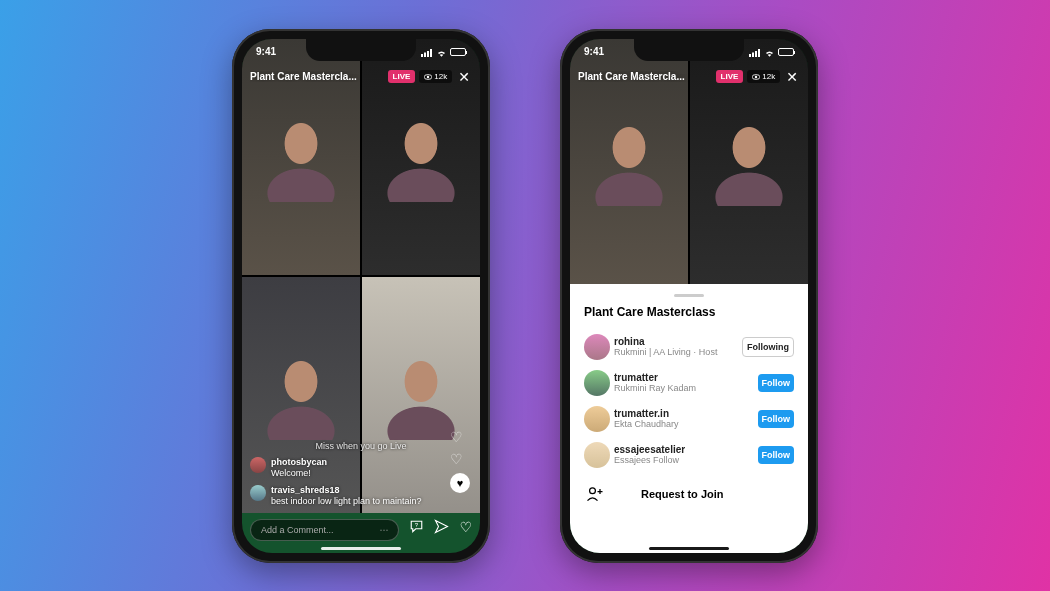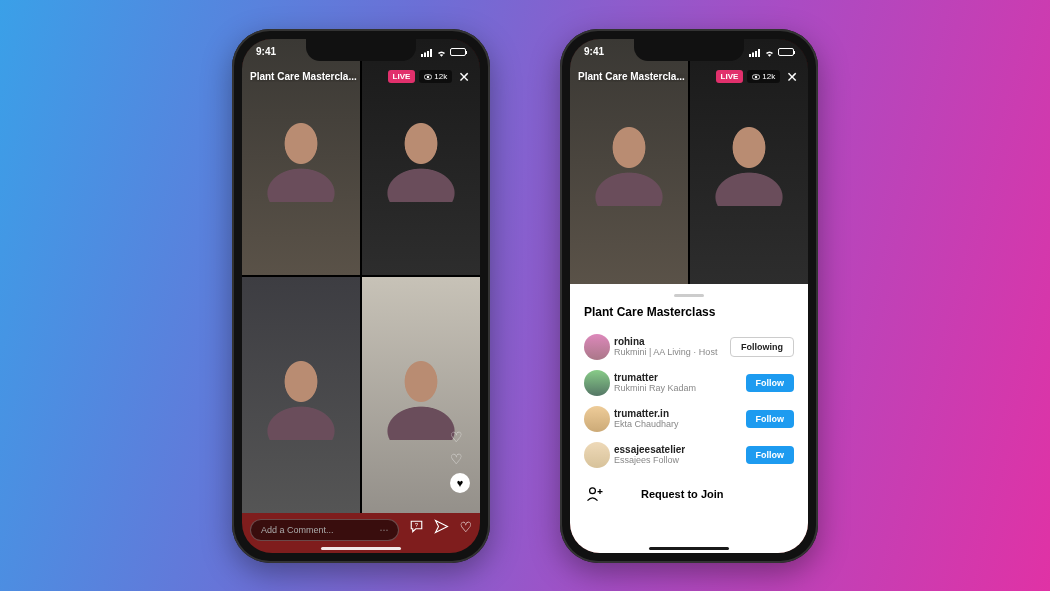"9:41" .screen { background: #7f1d1d -> #14532d }
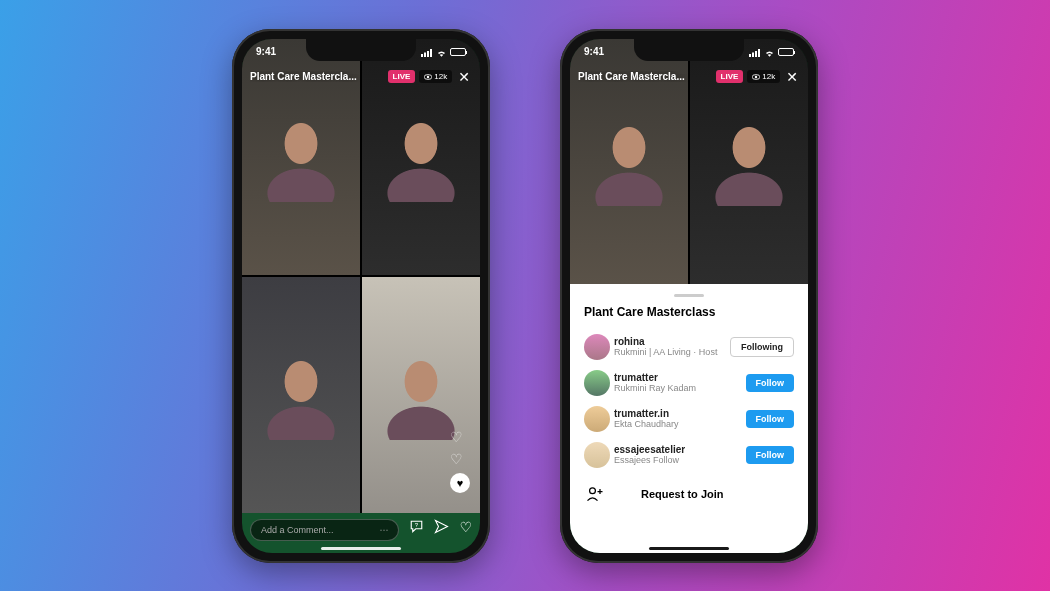"Following" .p-action { padding: 4px 10px -> 4px 4px }
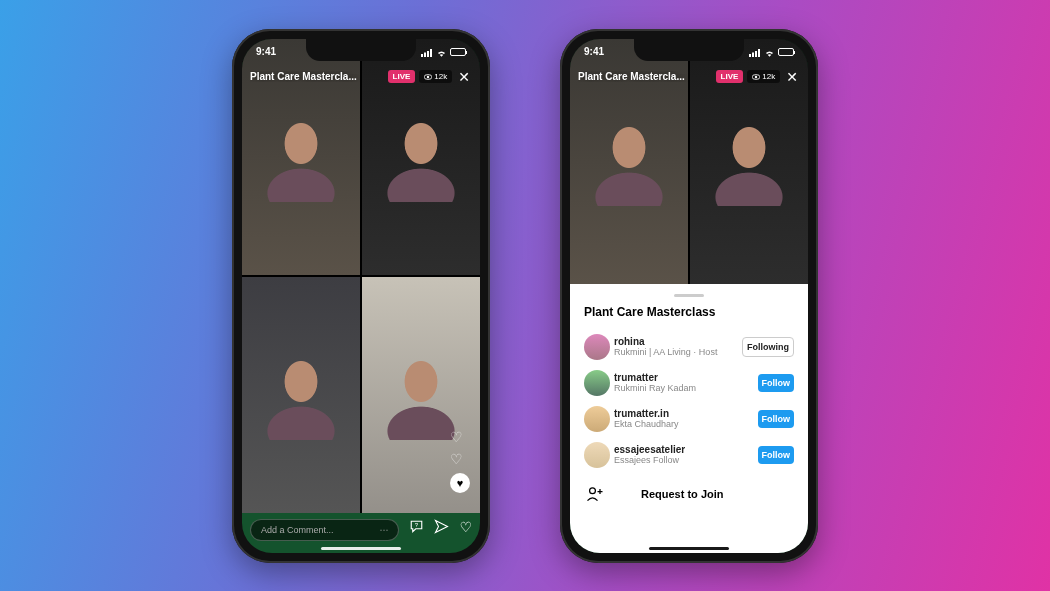"Miss when you go Live" div.overlay-comments { html: none -> <div> <div>Miss when you go Live</div> <div> <div></div> <div> <span>photosbycan</span> <span>Welcome!</span> </div> </div> <div> <div></div> <div> <span>travis_shreds18</span> <span>best indoor low light plan to maintain?</span> </div> </div> </div> }
